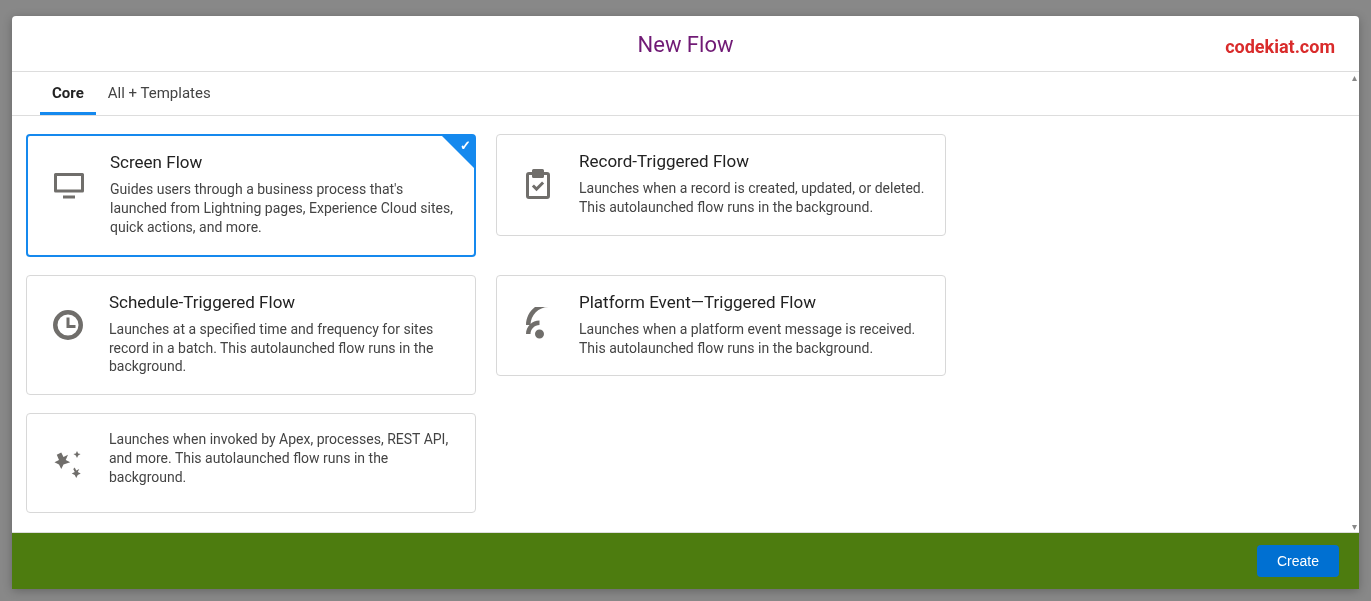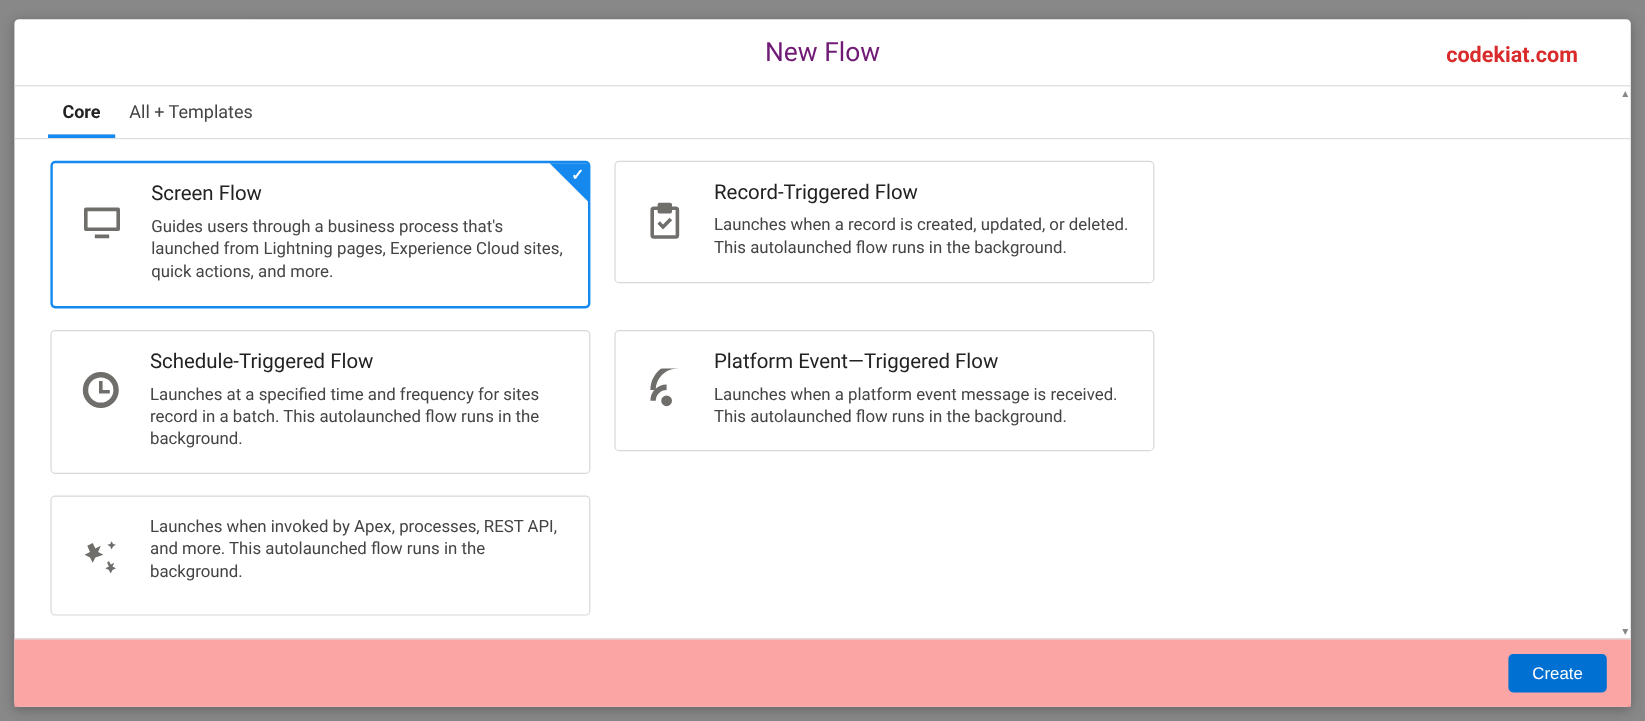"codekiat.com" .brand { right: 44px -> 24px }
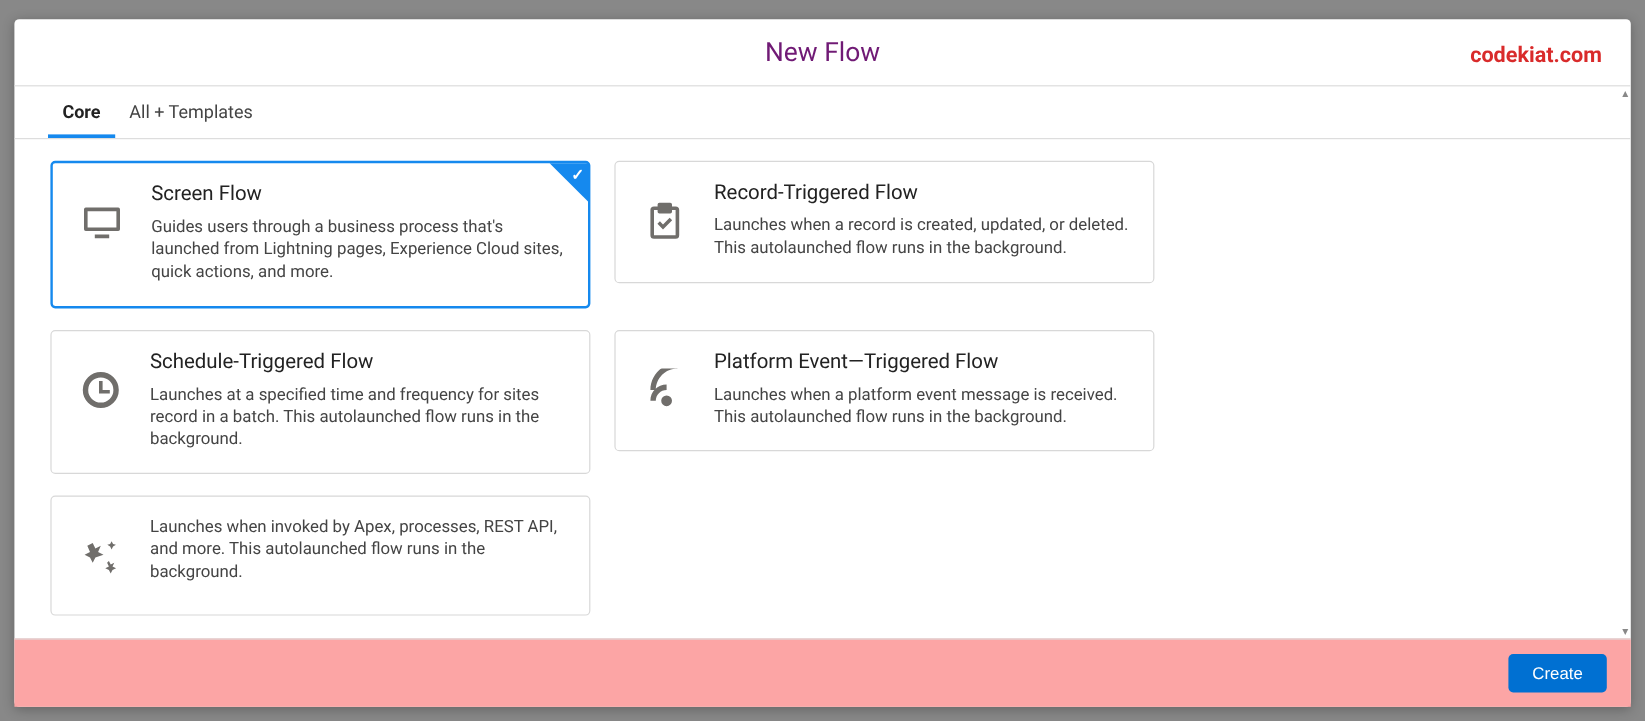"Screen Flow" .cards-area { margin-left: 16px -> none }
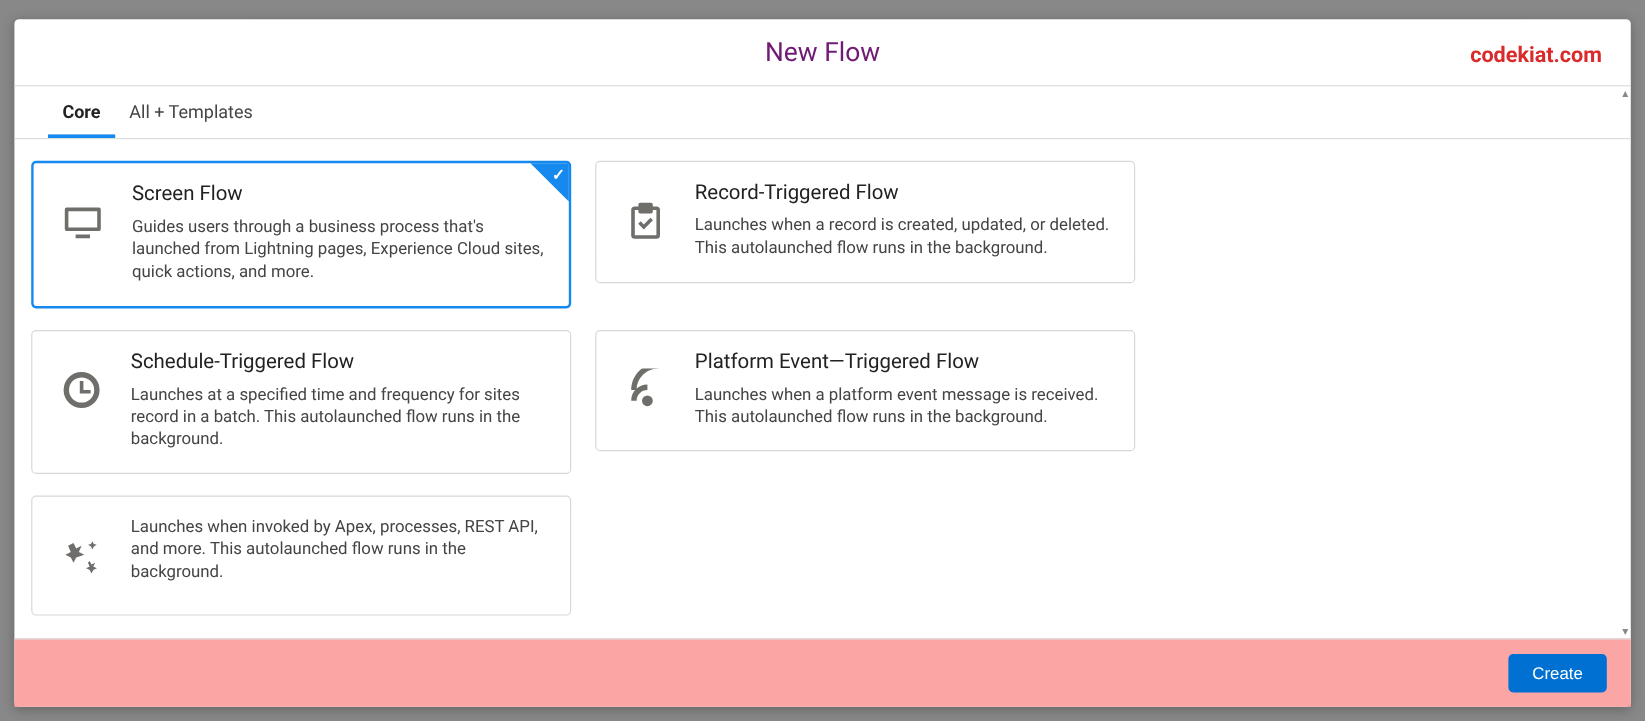"Create" .modal-footer { background: #fca5a5 -> #4d7c0f }
